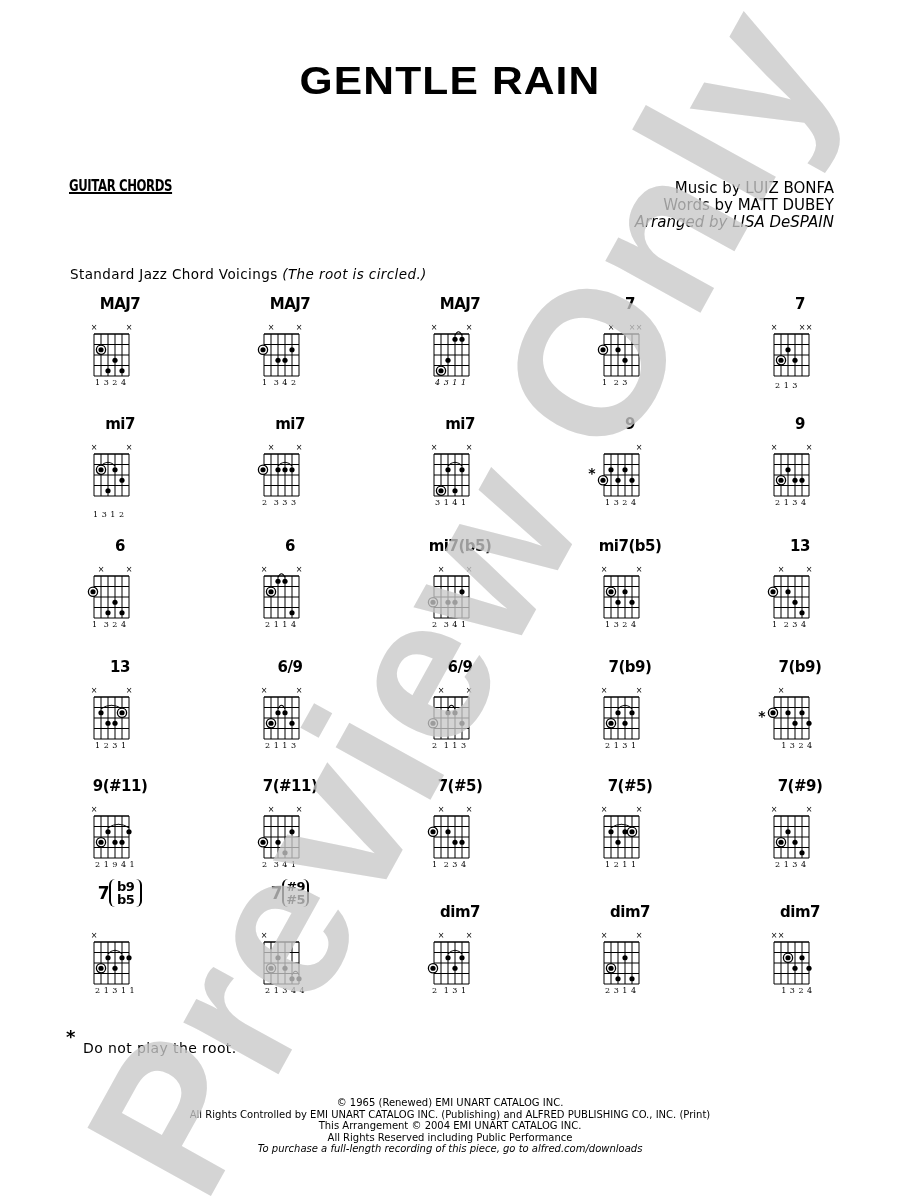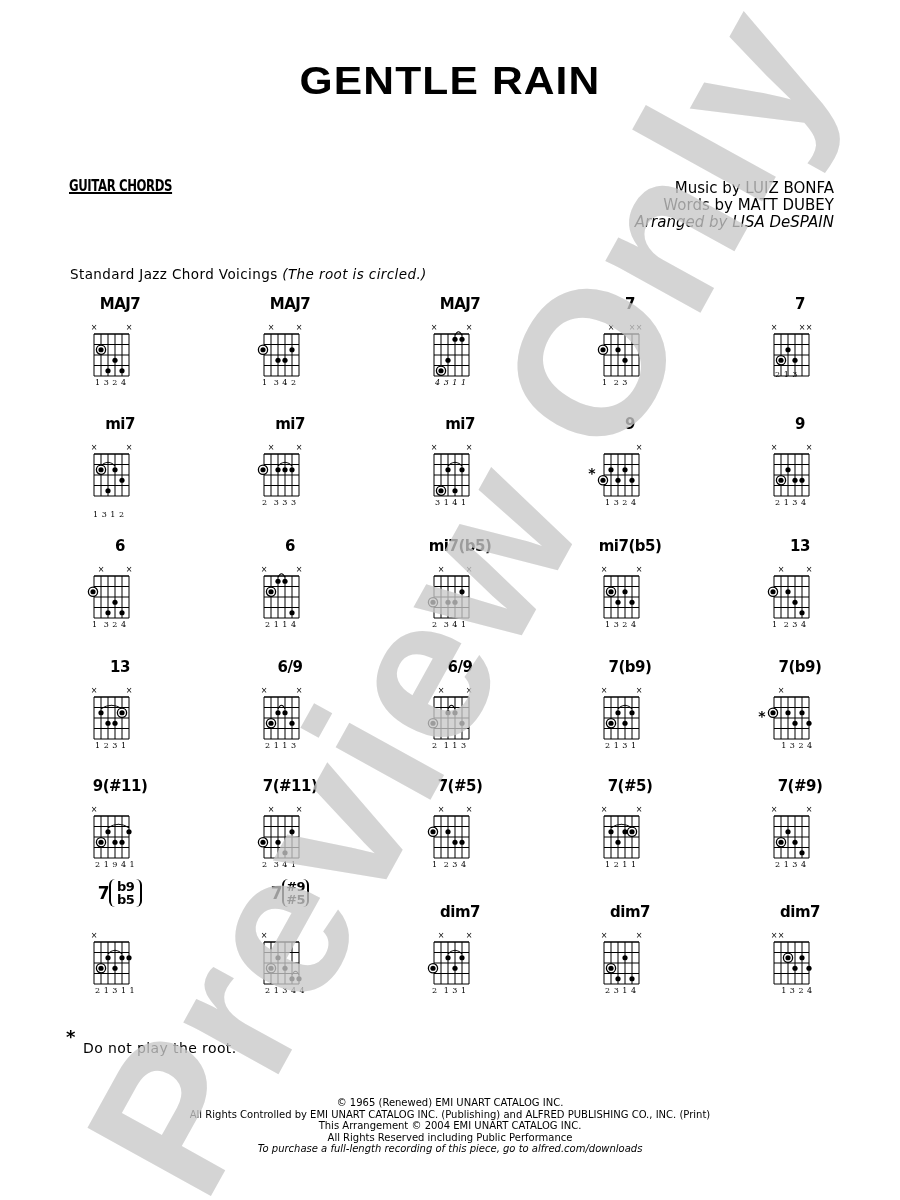"2 1 3" div.fingering { top: 81px -> 92px }
